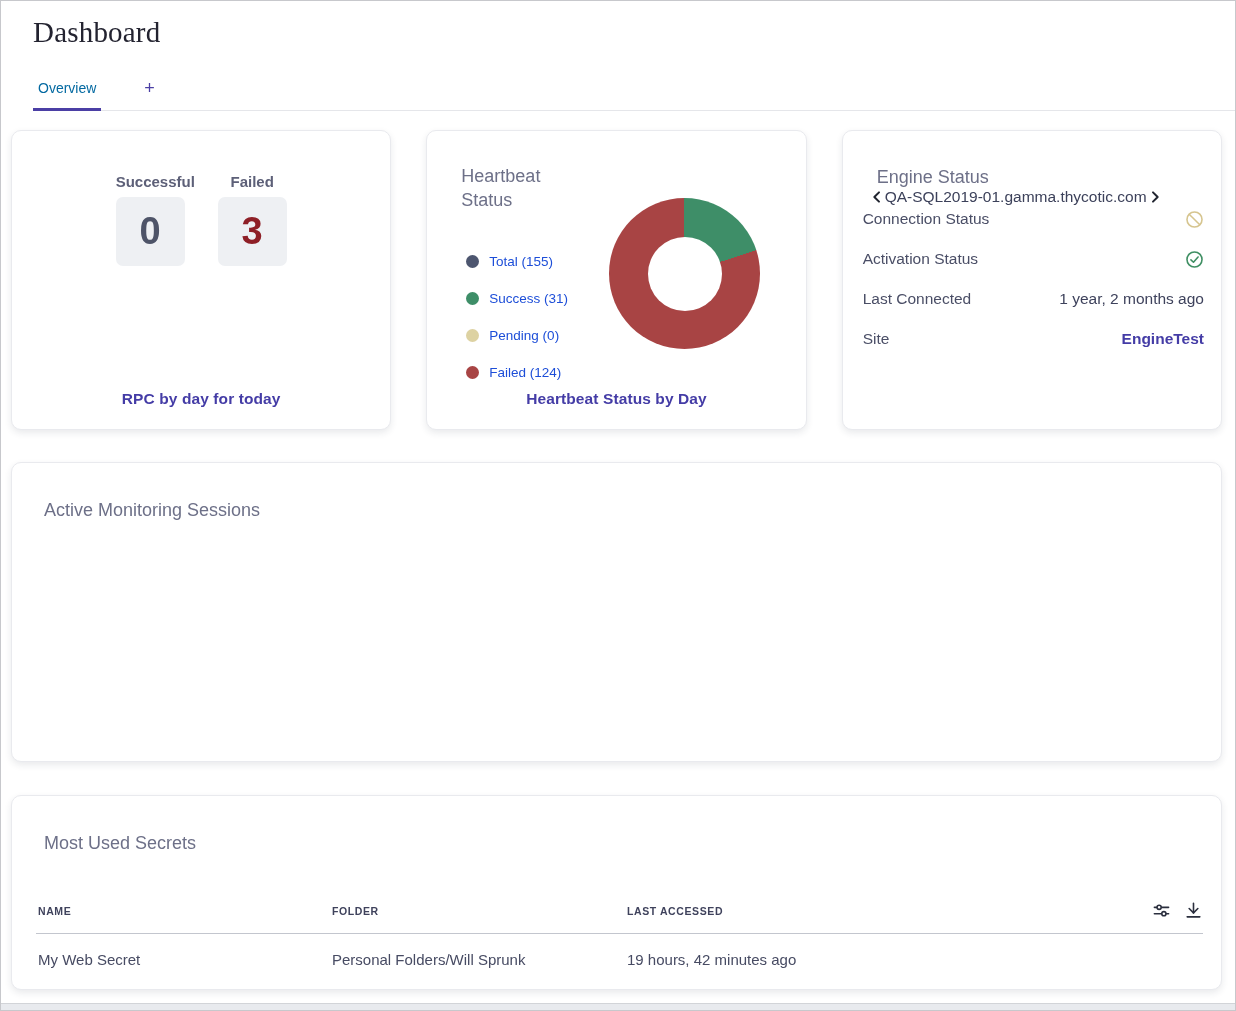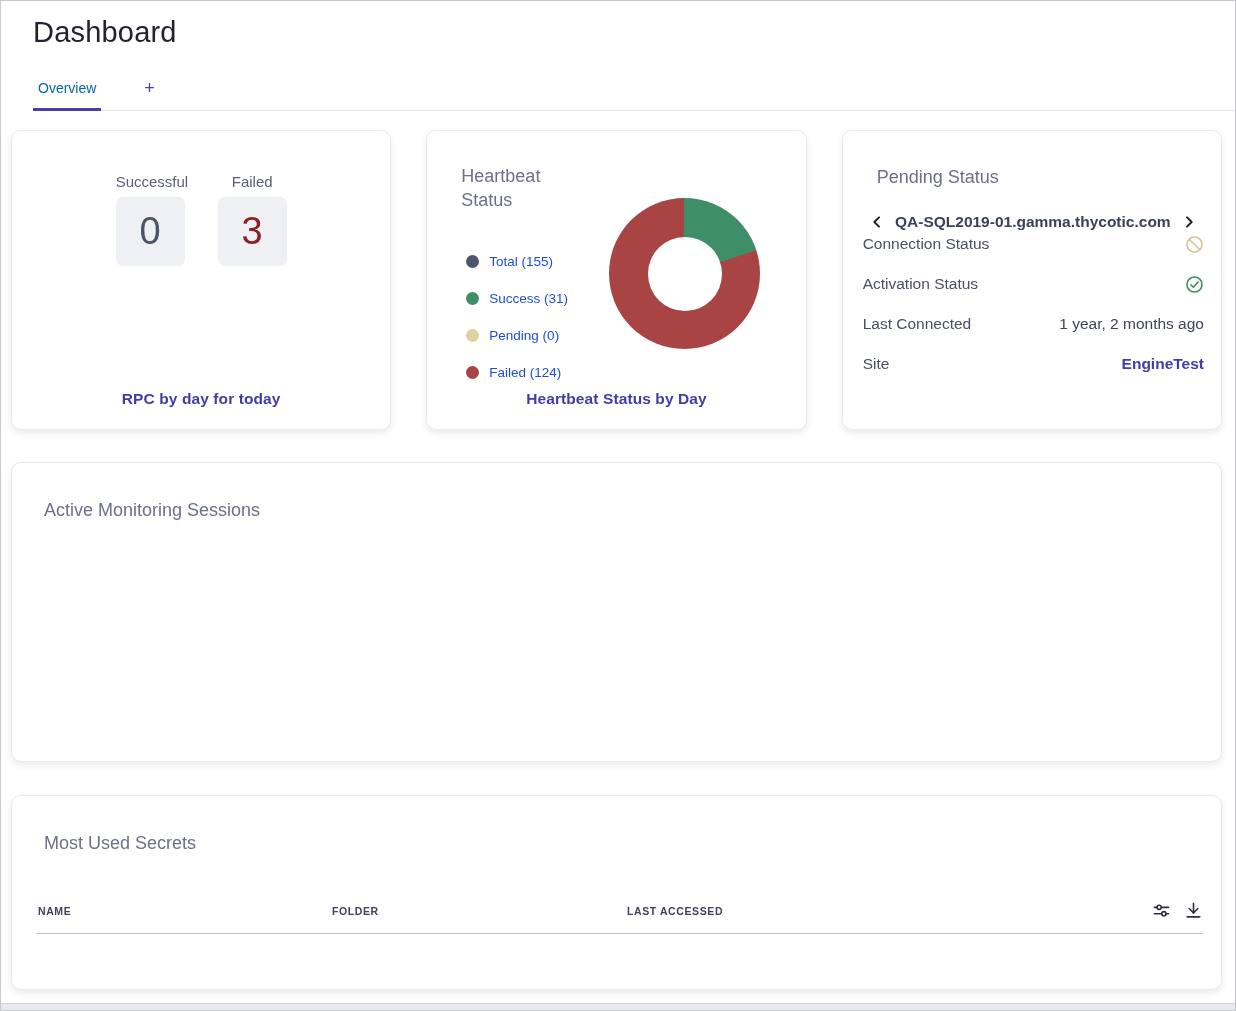"Dashboard" .page-title { font-family: none -> Liberation Serif, serif }
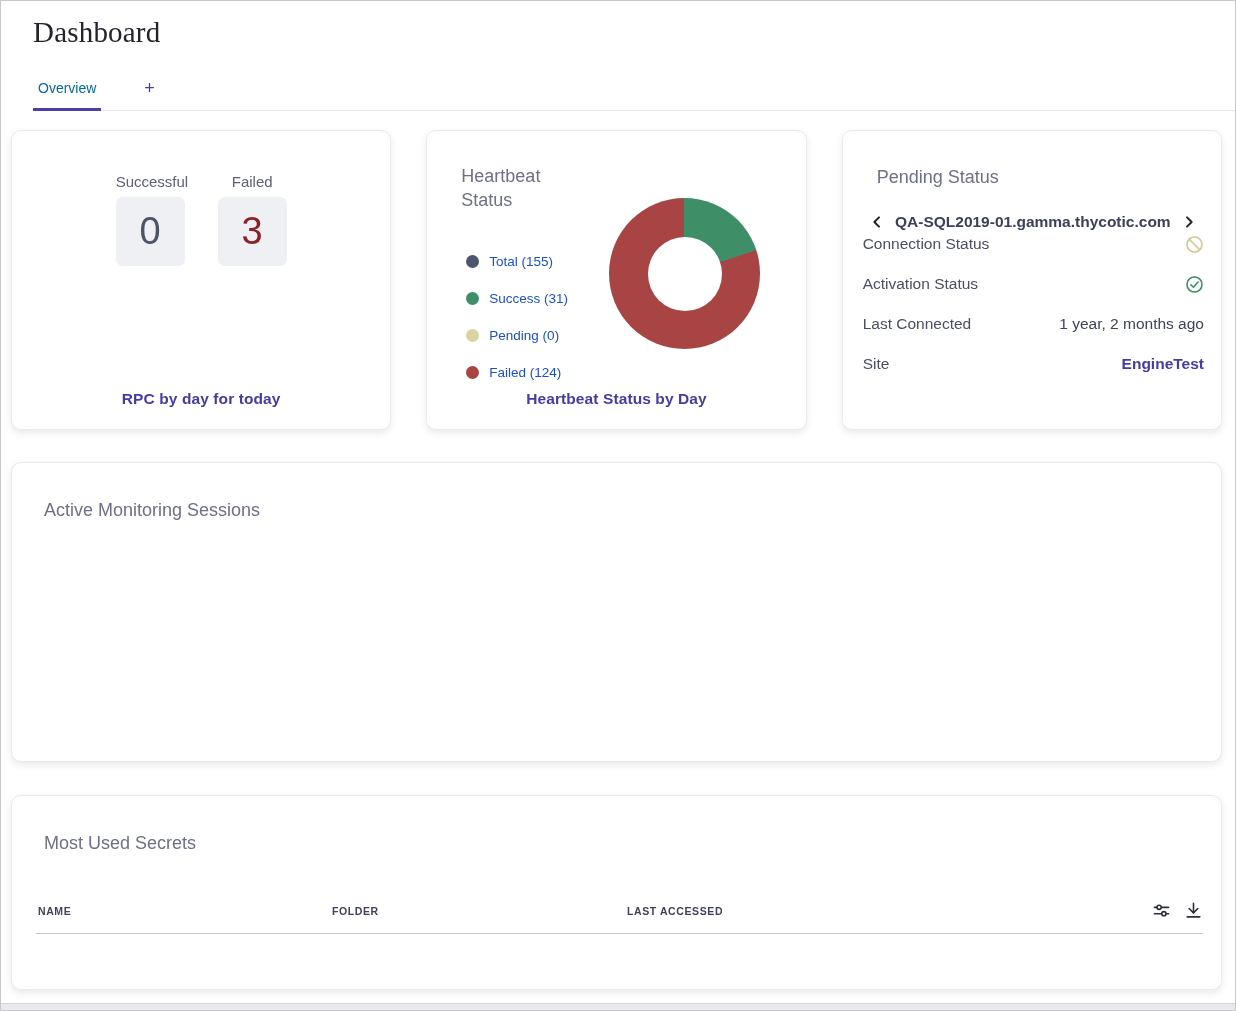"Successful" .stat { font-weight: none -> bold }
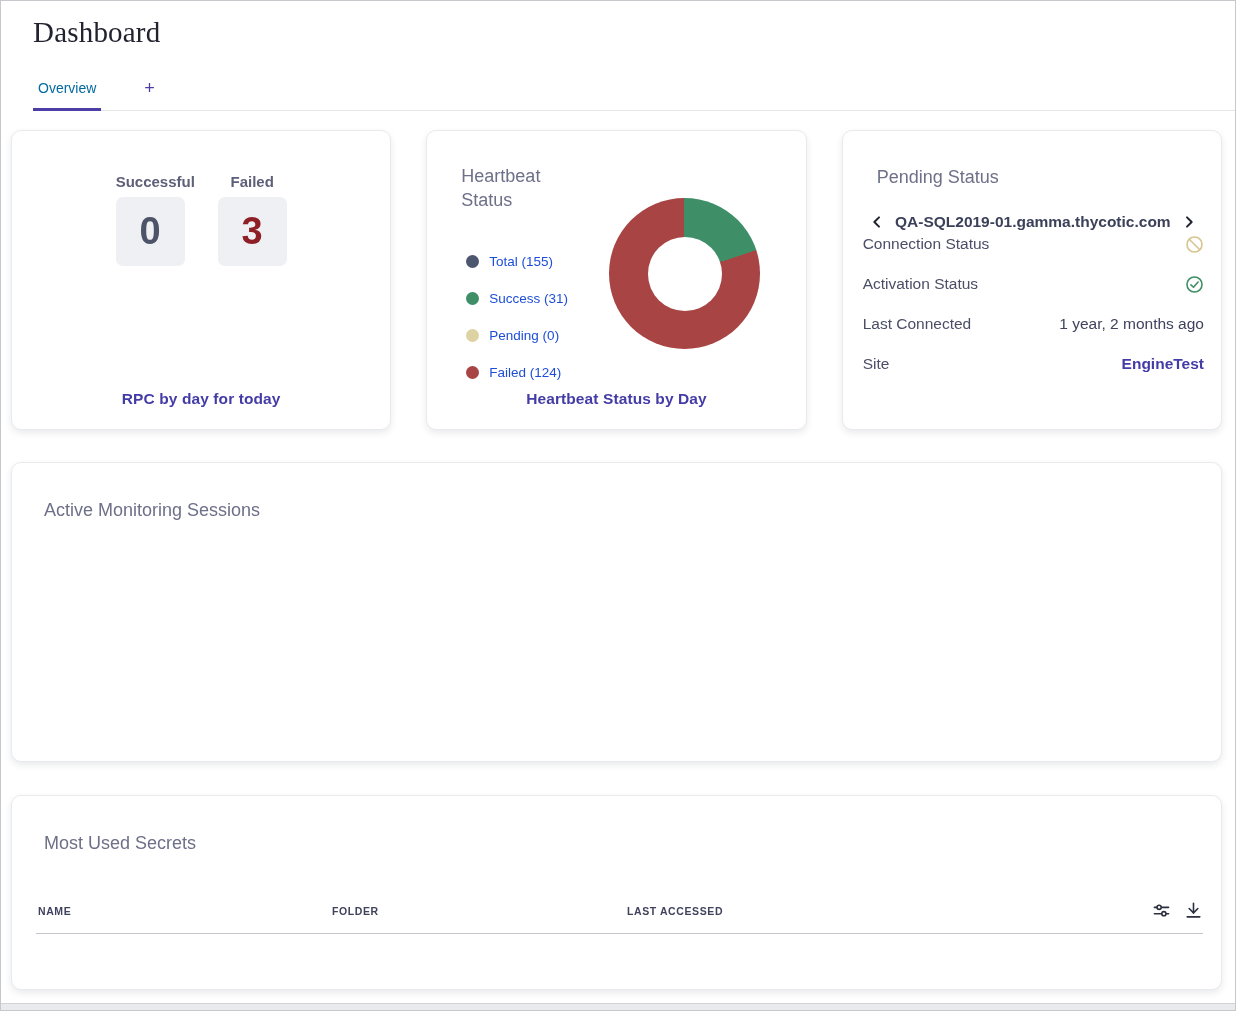"Pending Status" div.card-title { text: Pending -> Engine }
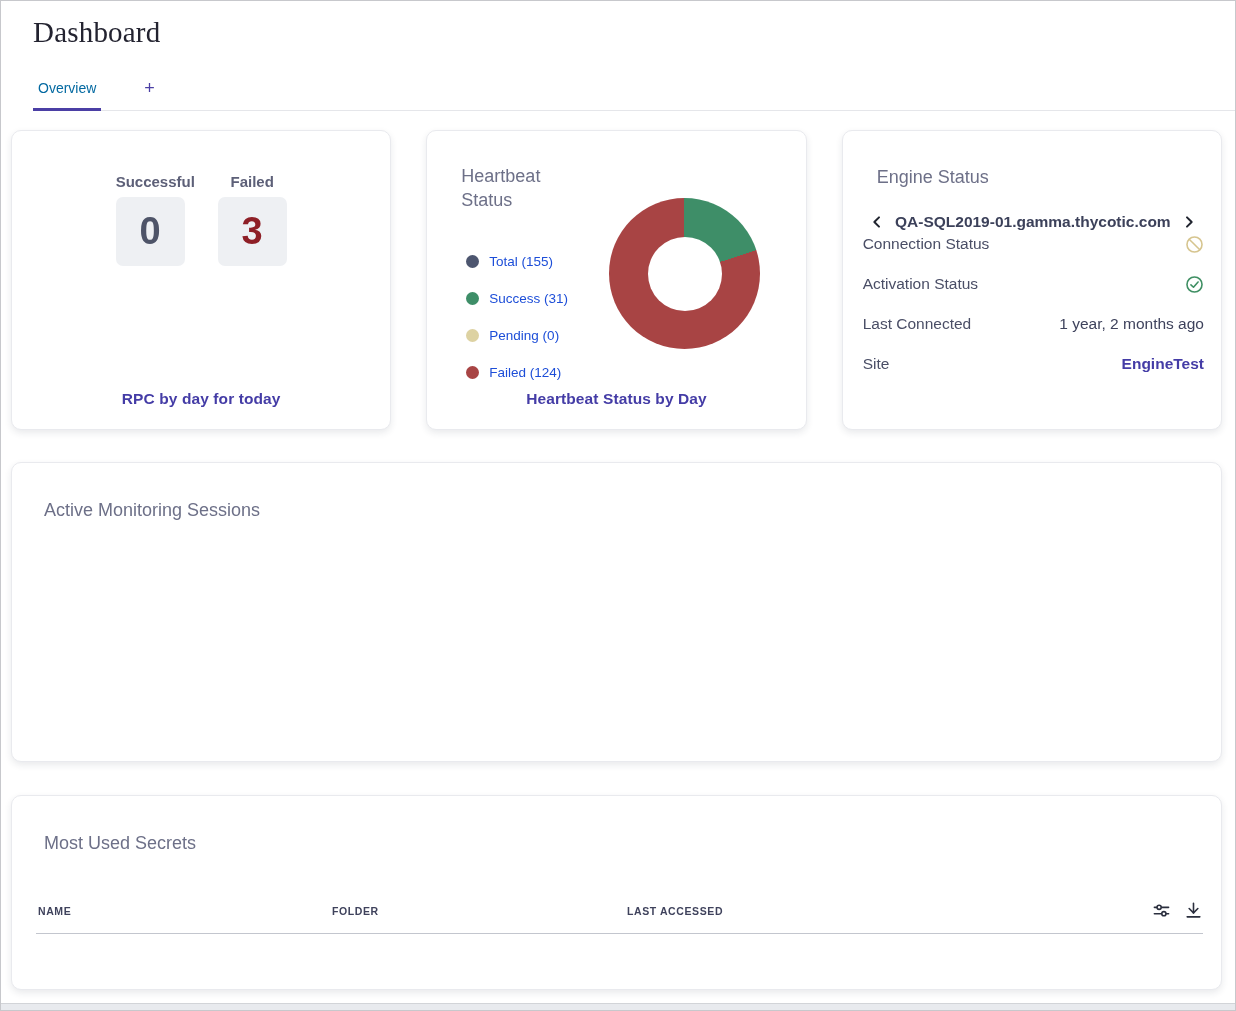"QA-SQL2019-01.gamma.thycotic.com" .engine-nav { font-weight: bold -> none; justify-content: space-between -> none; margin-top: 25px -> none }
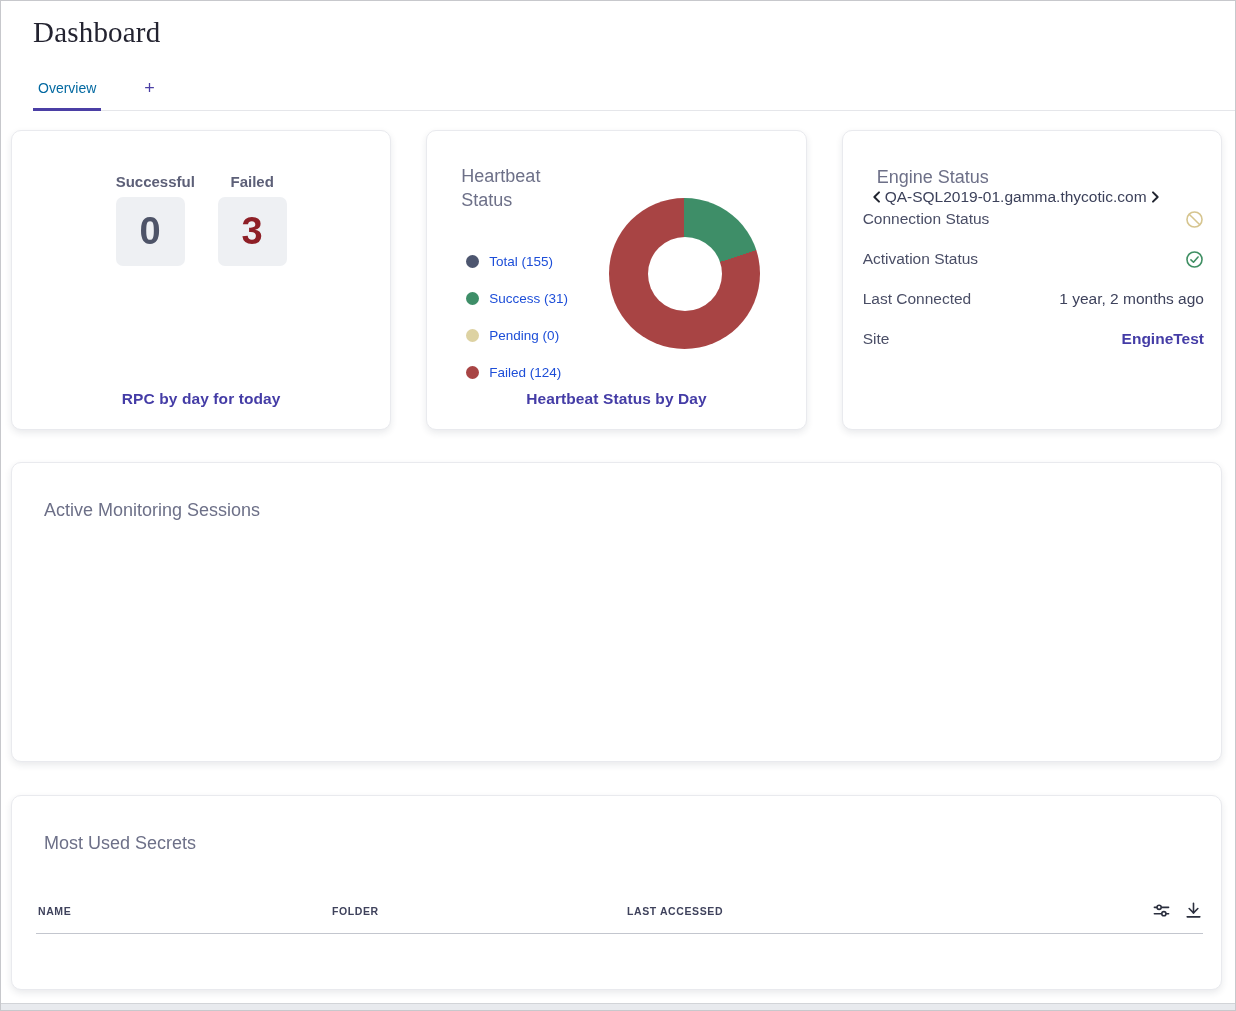"My Web Secret" div.table-grid { html: none -> <div> <div>My Web Secret</div> <div>Personal Folders/Will Sprunk</div> <div>19 hours, 42 minutes ago</div> <div></div> </div> }
